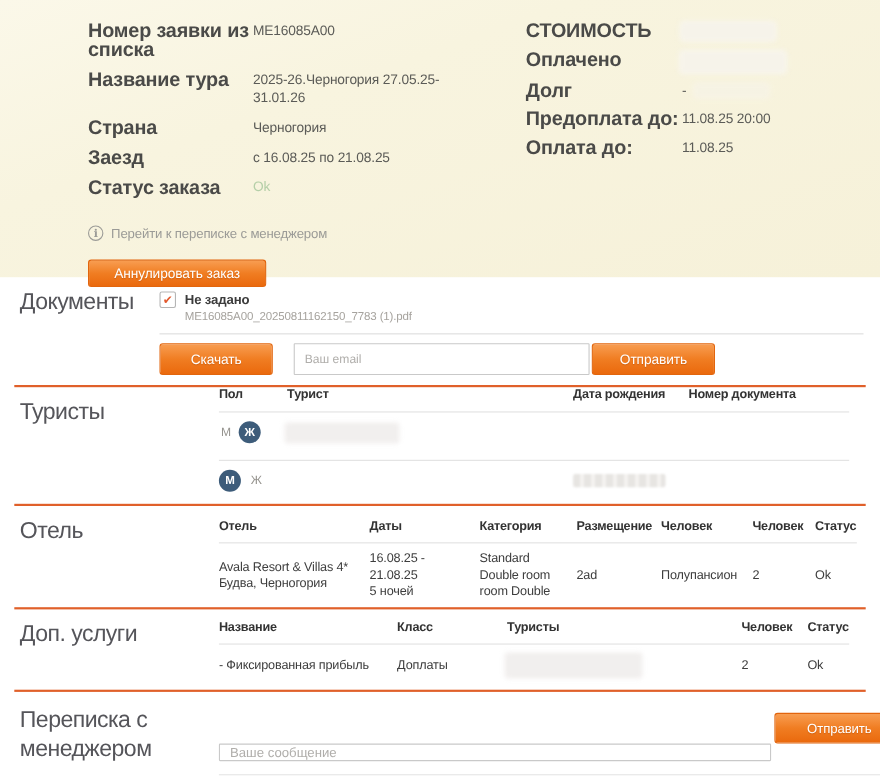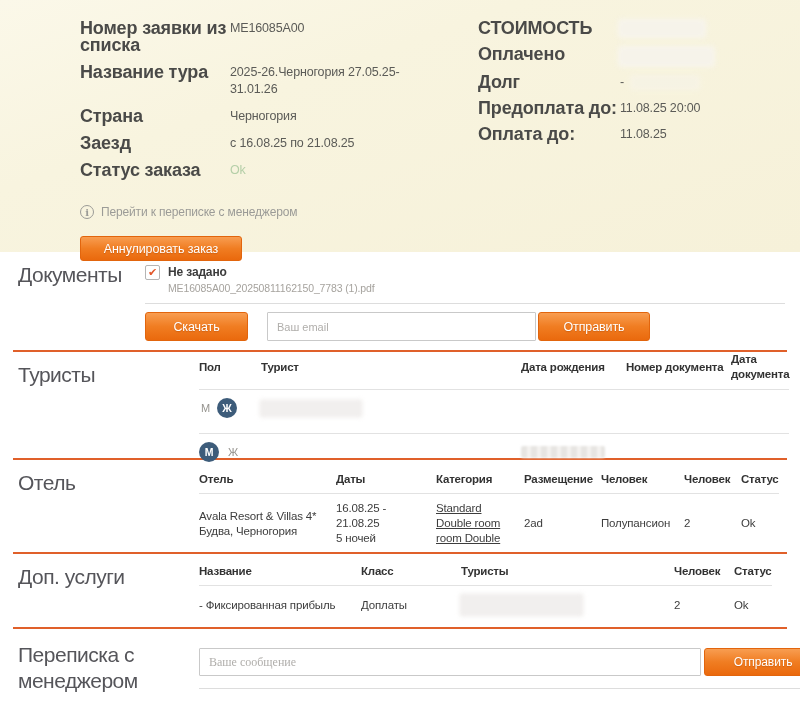"Дата документа" div.th { html: <div>Дата документа</div> -> none }
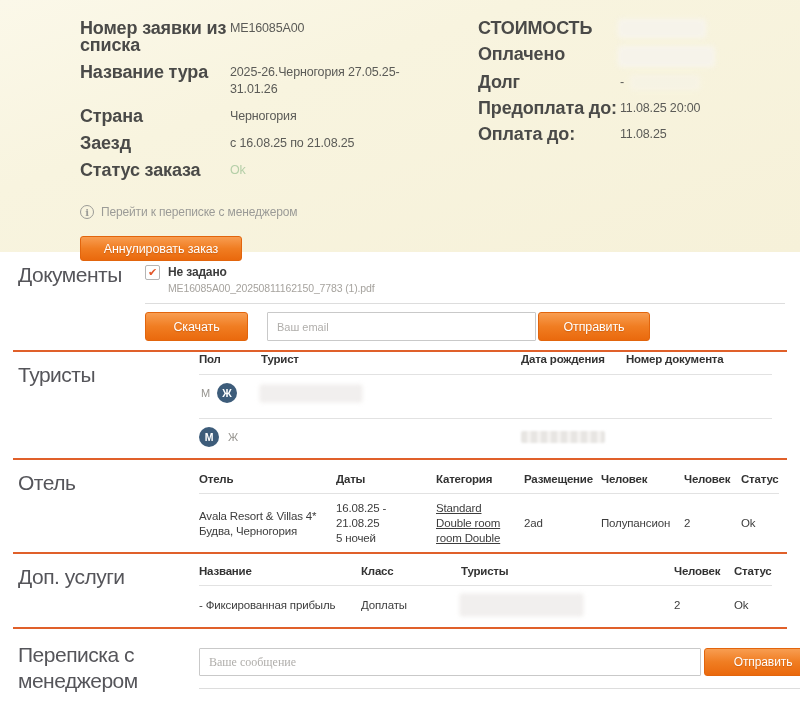"Standard Double room room Double" .cat-cell { text-decoration: underline -> none }
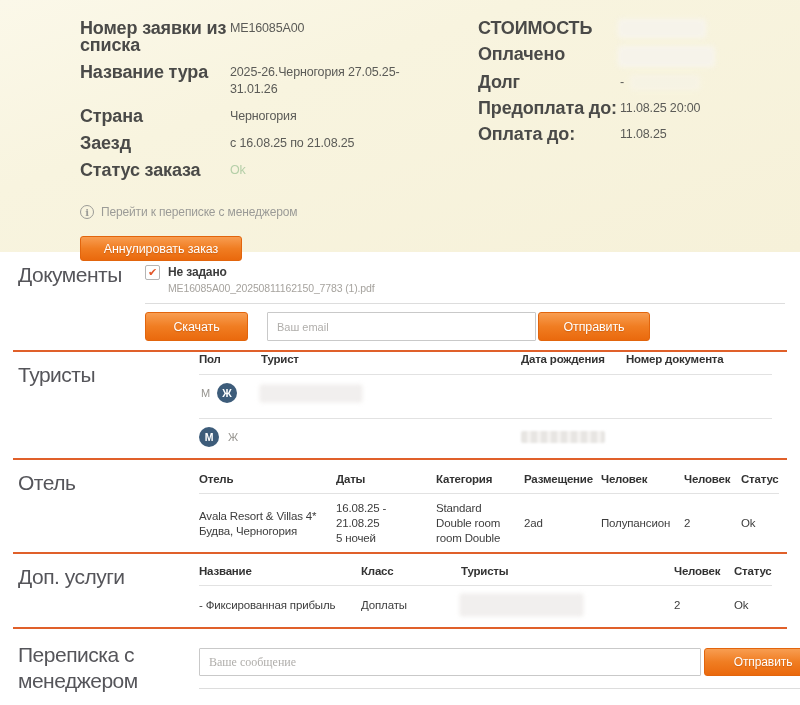"Ваше сообщение" .msg-input { font-family: Liberation Serif, serif -> Liberation Sans, sans-serif; height: 28px -> 16px; margin-top: none -> 28px }
